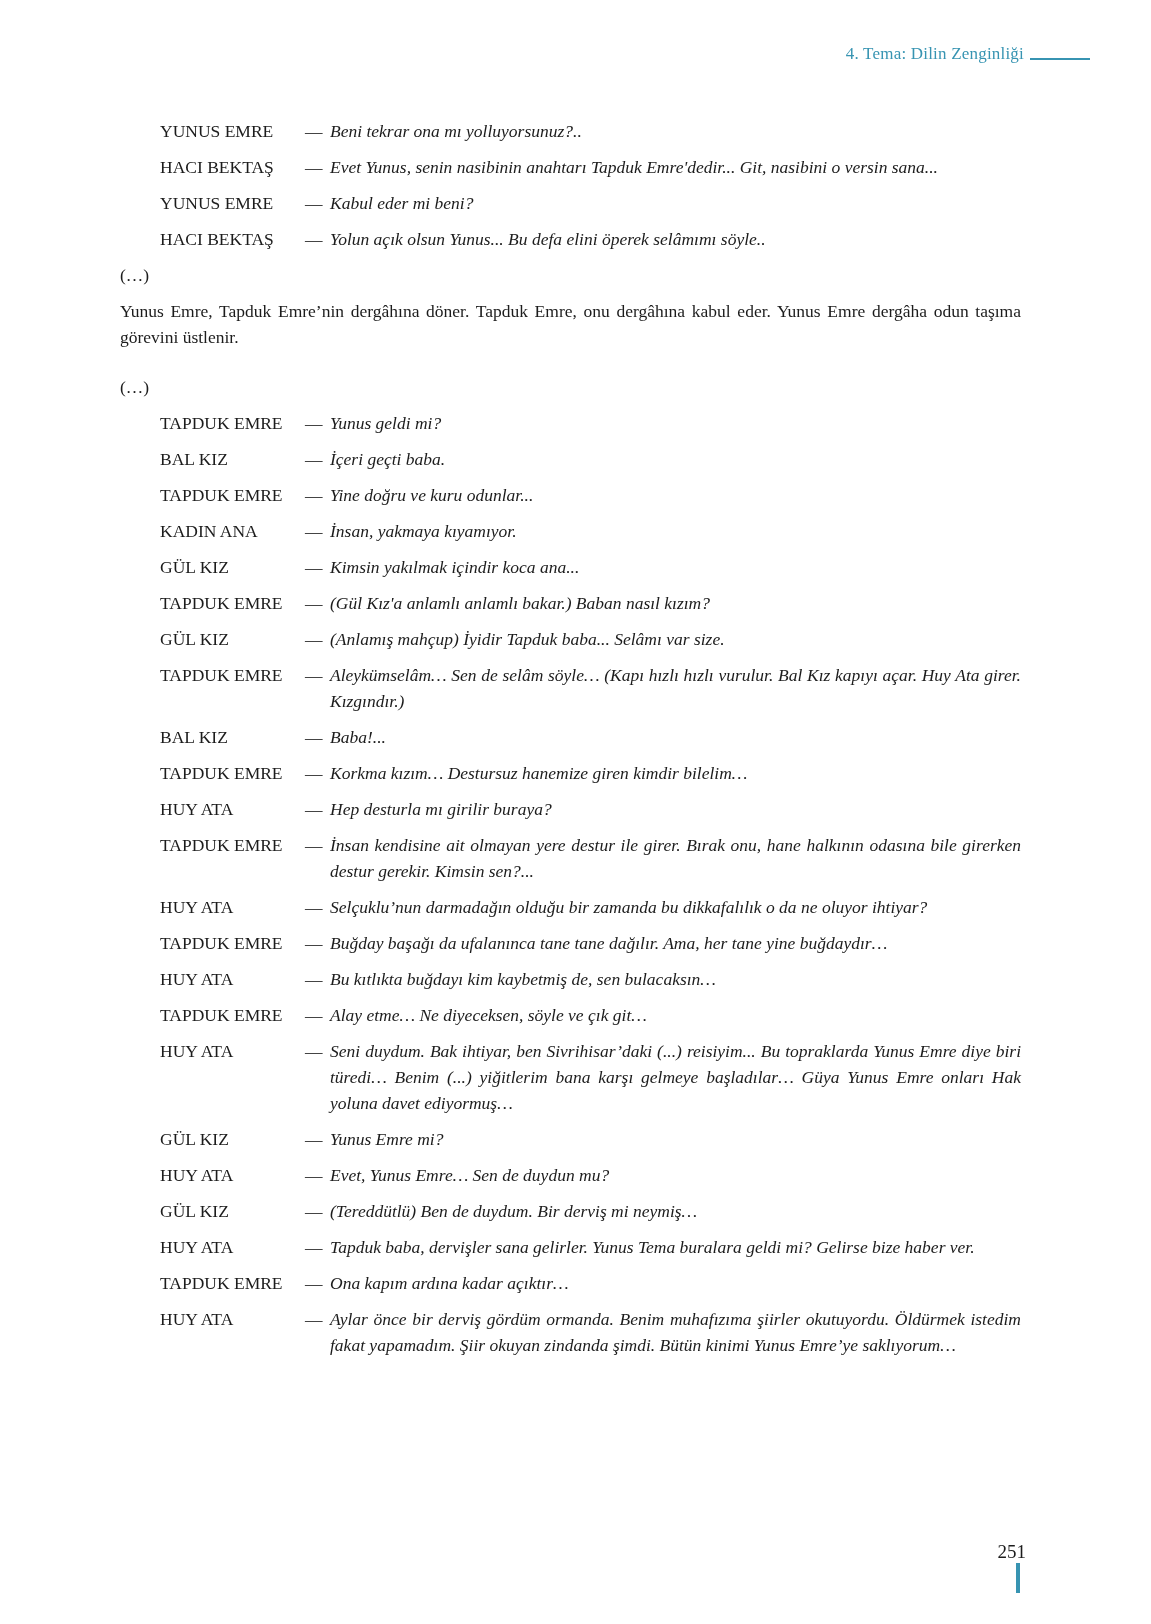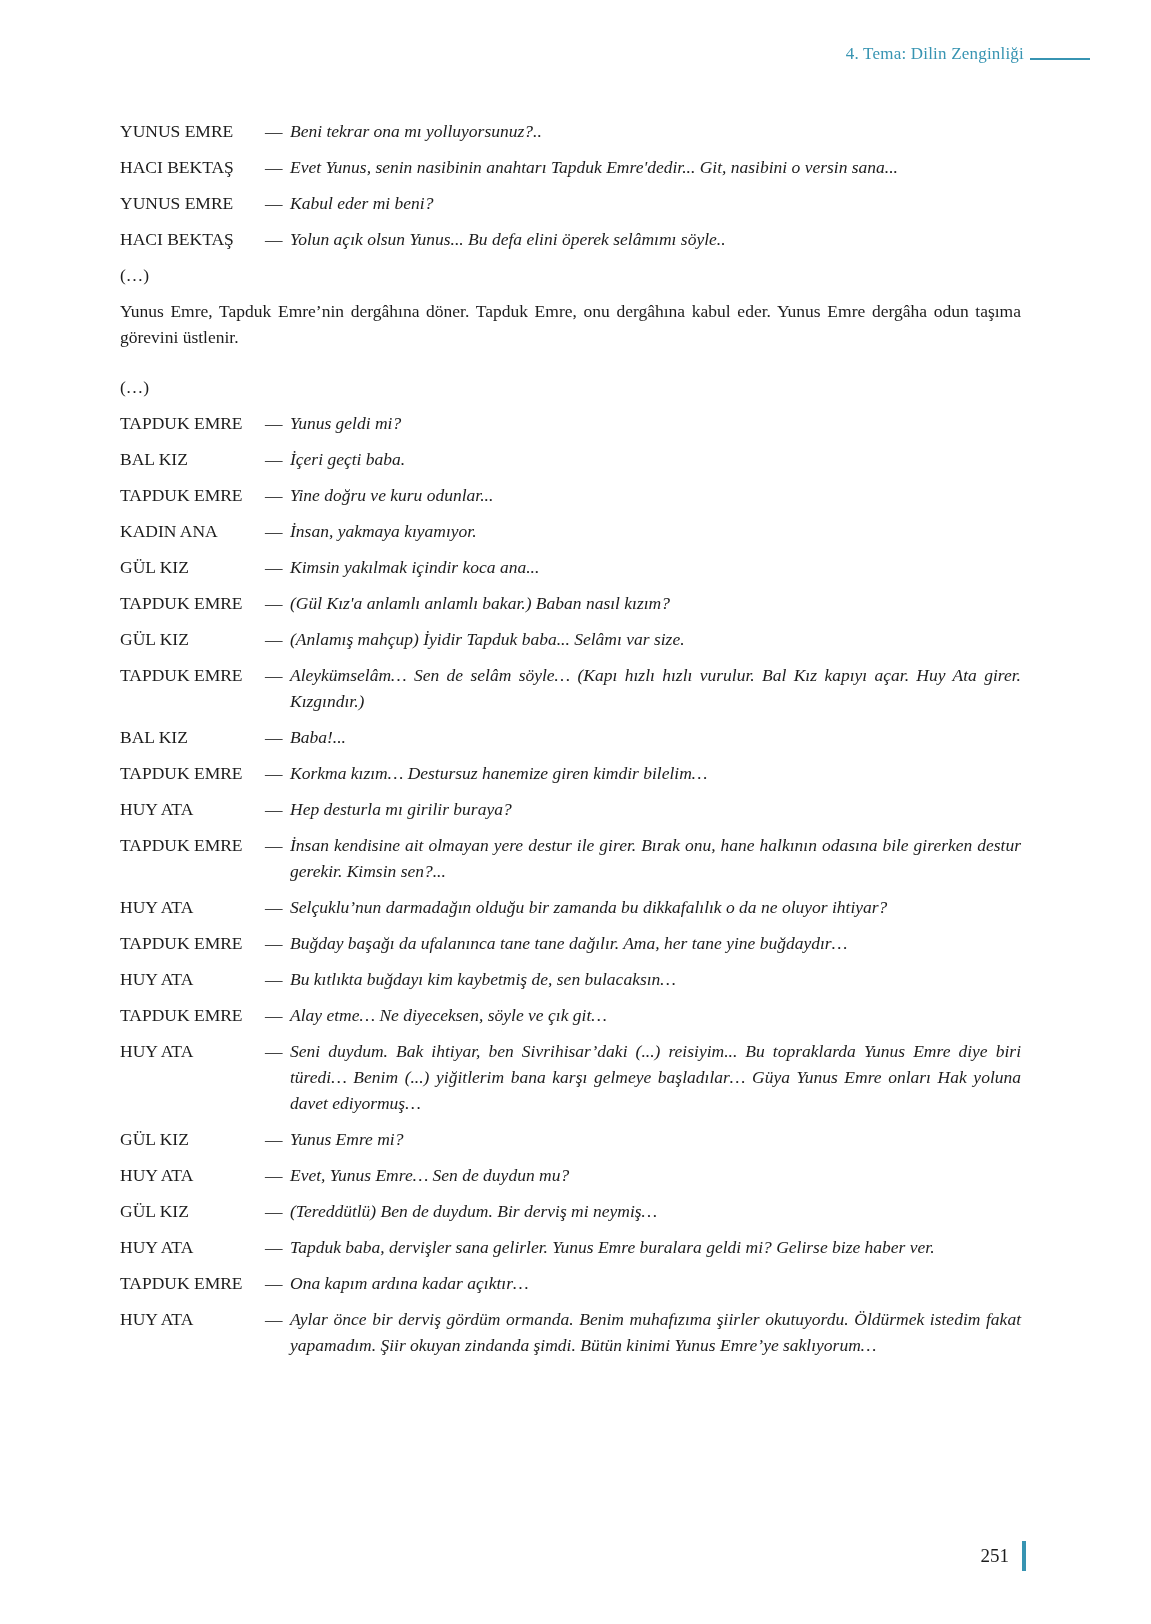"YUNUS EMRE" .speech { margin-left: none -> 40px }
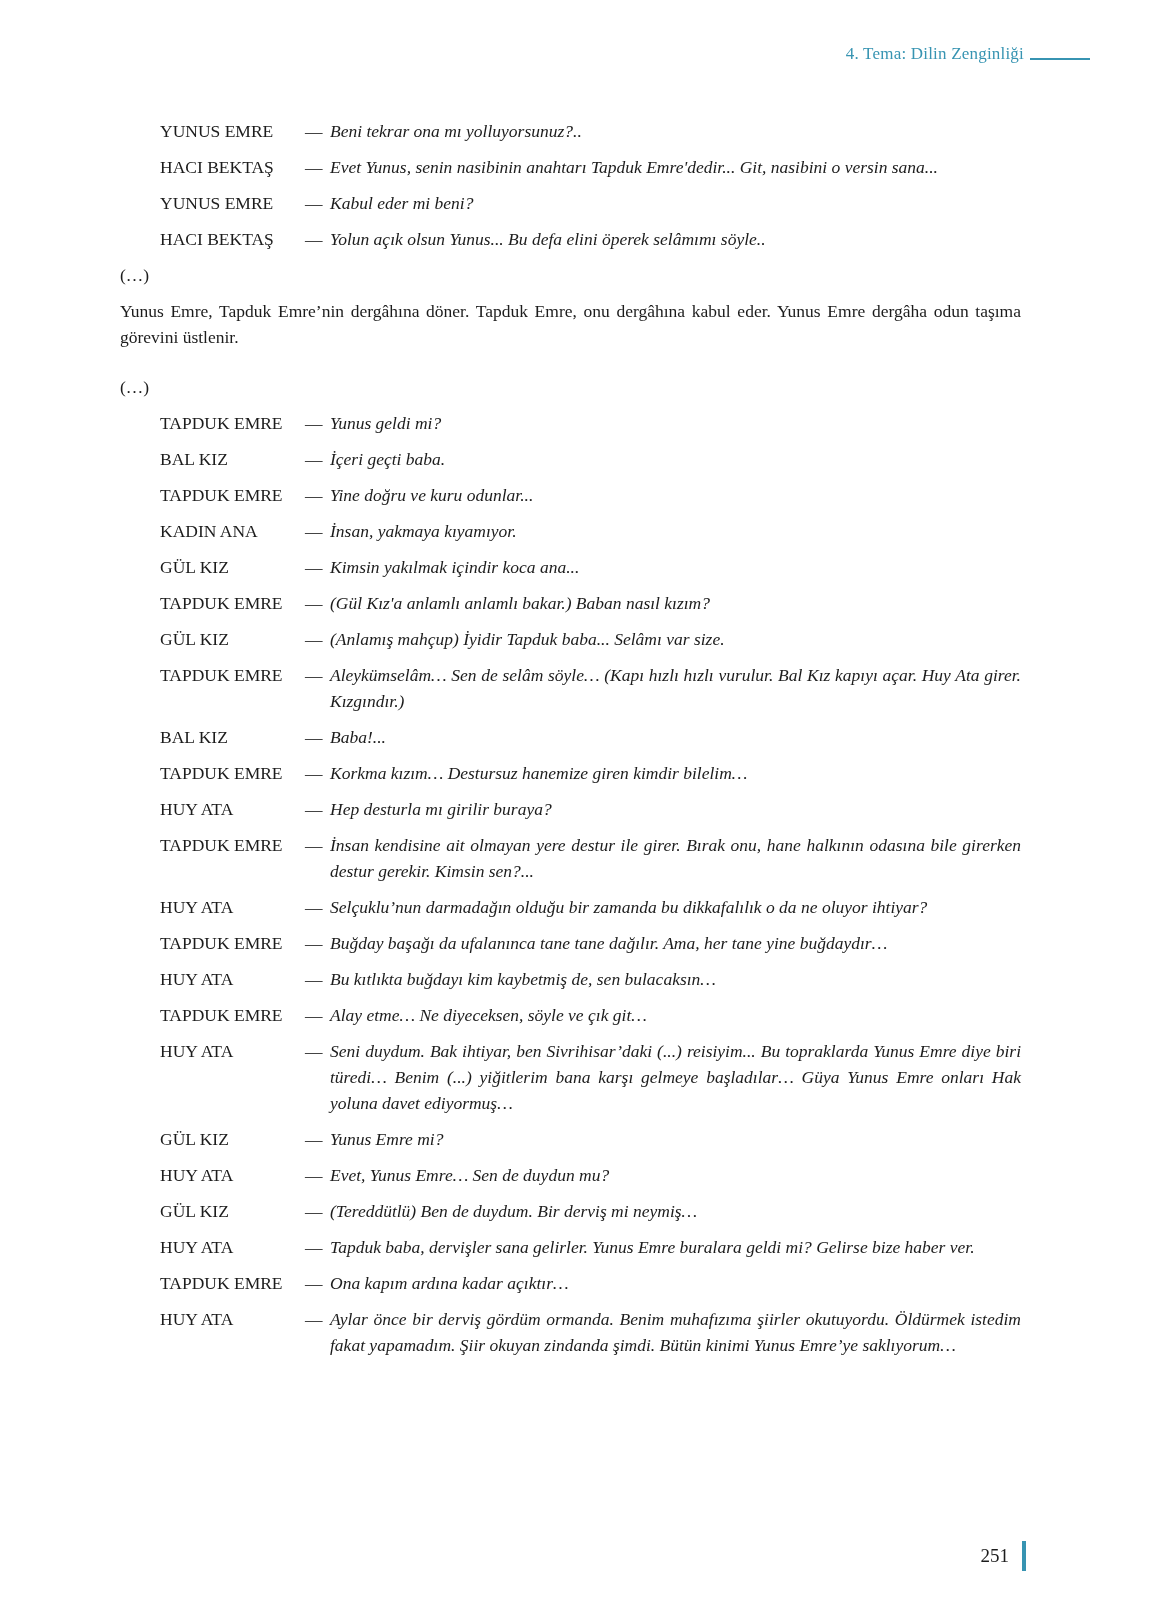"Tapduk baba, dervişler sana gelirler." div.speech-text { text: Emre -> Tema }
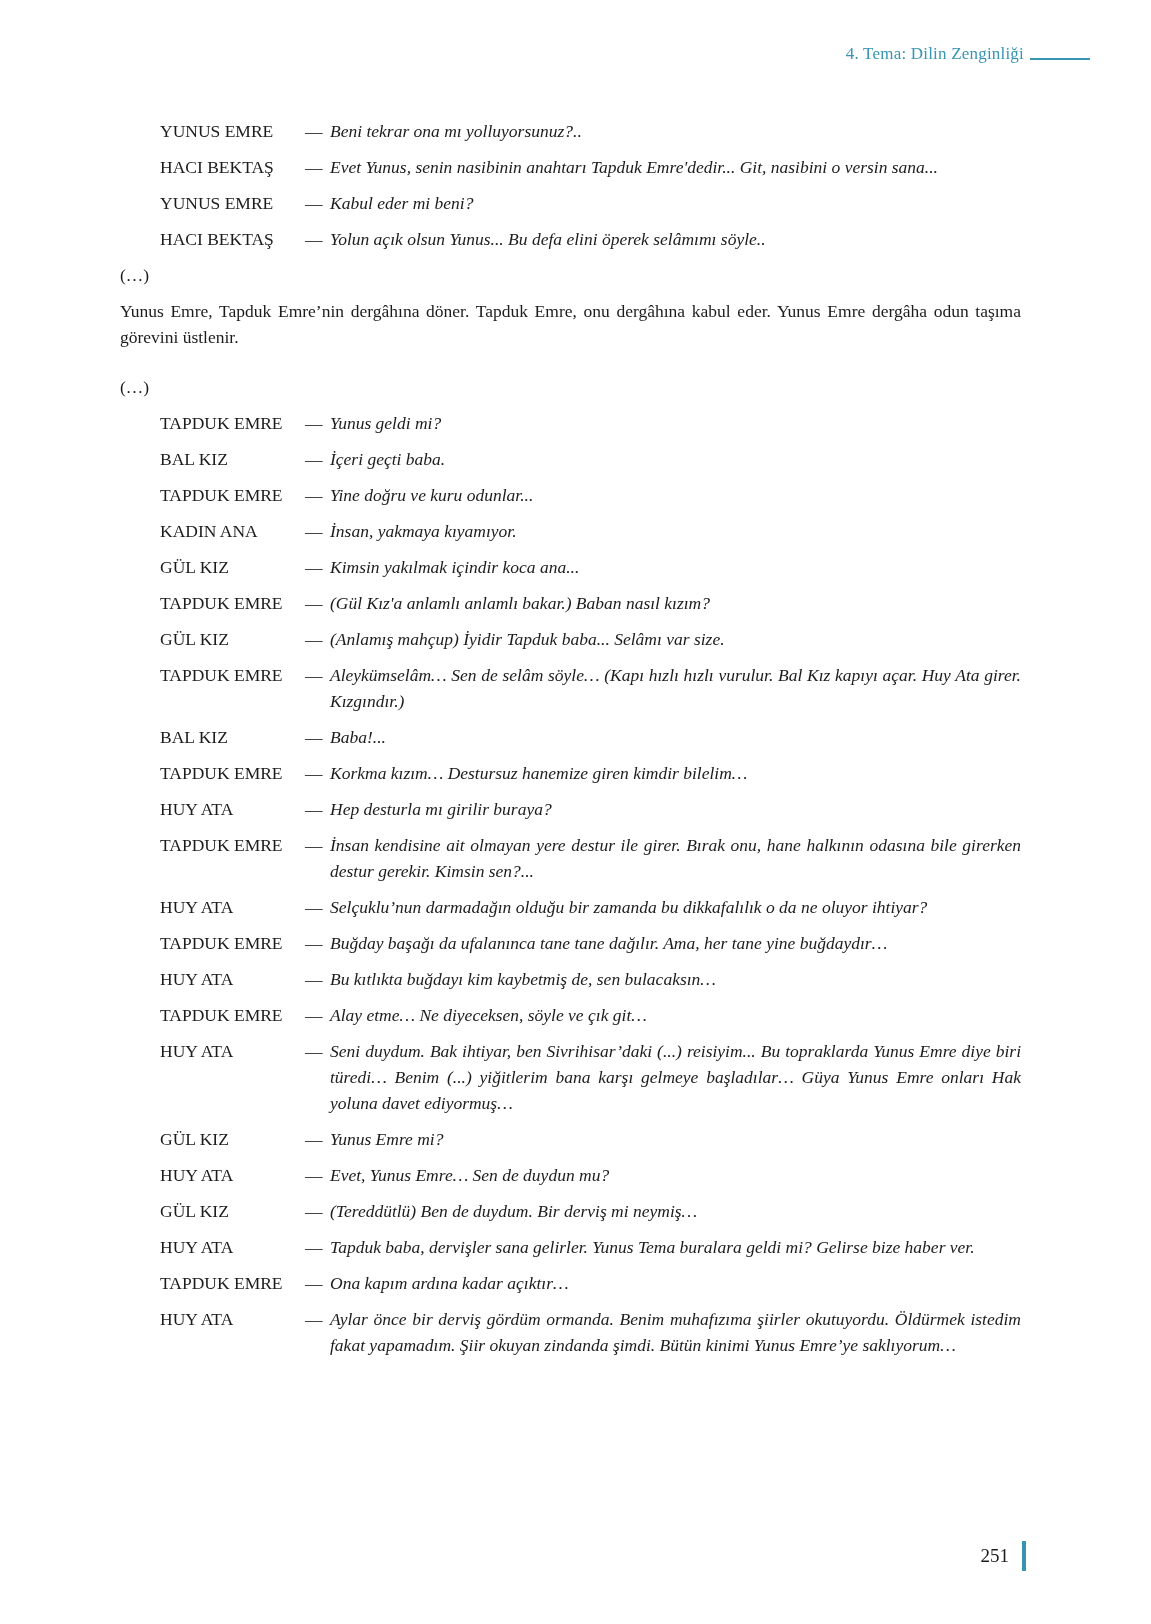"251" .page-footer { flex-direction: none -> column }
